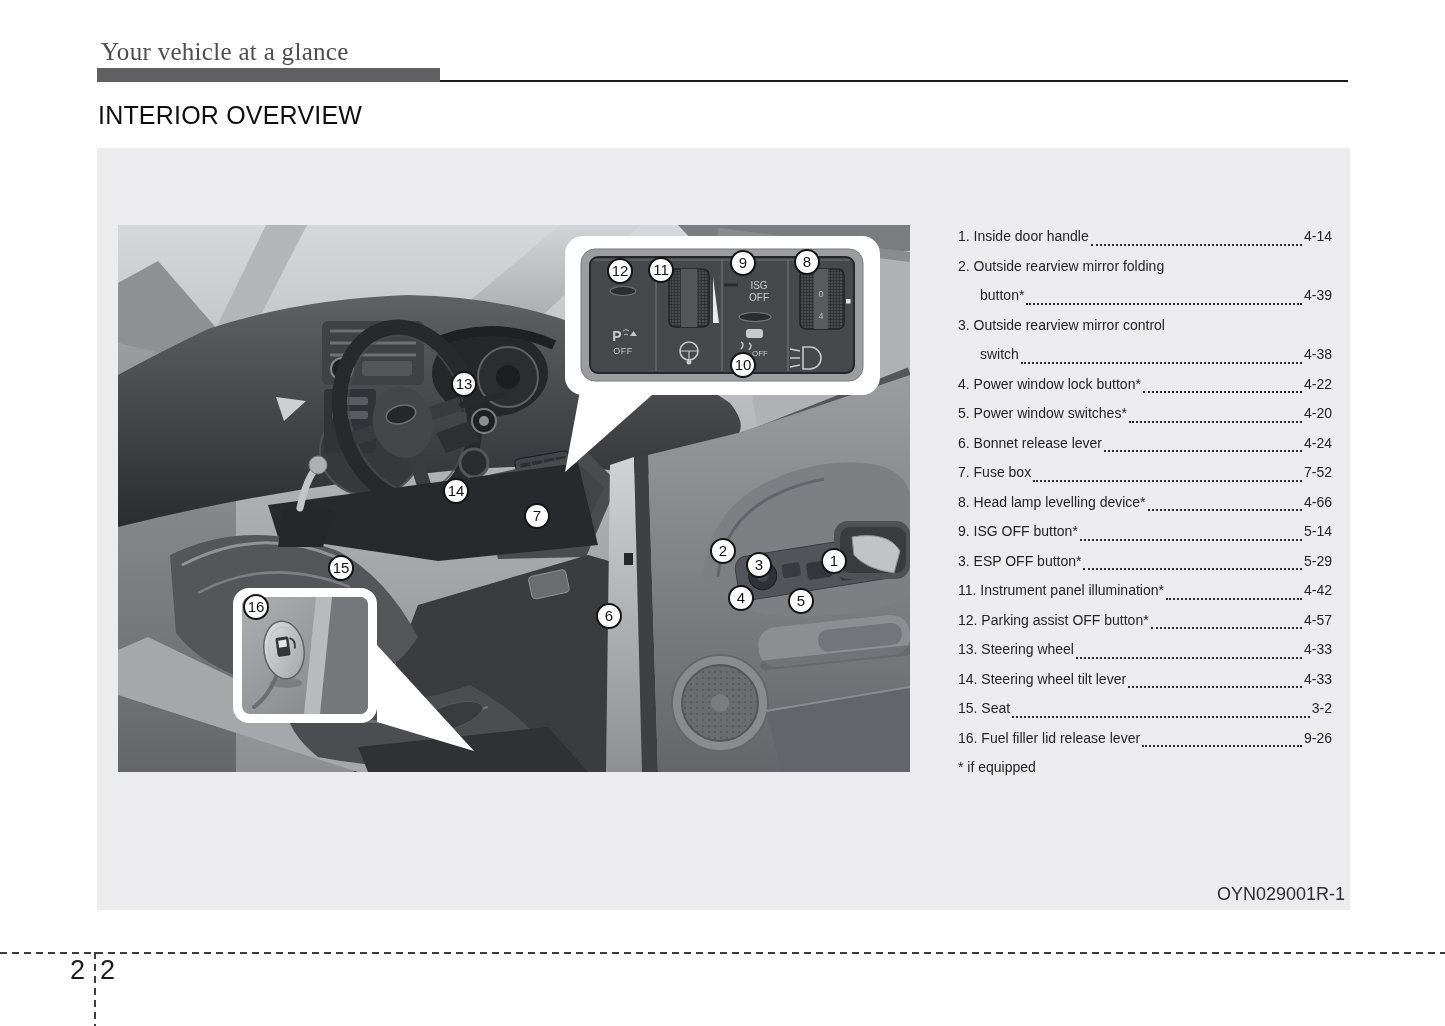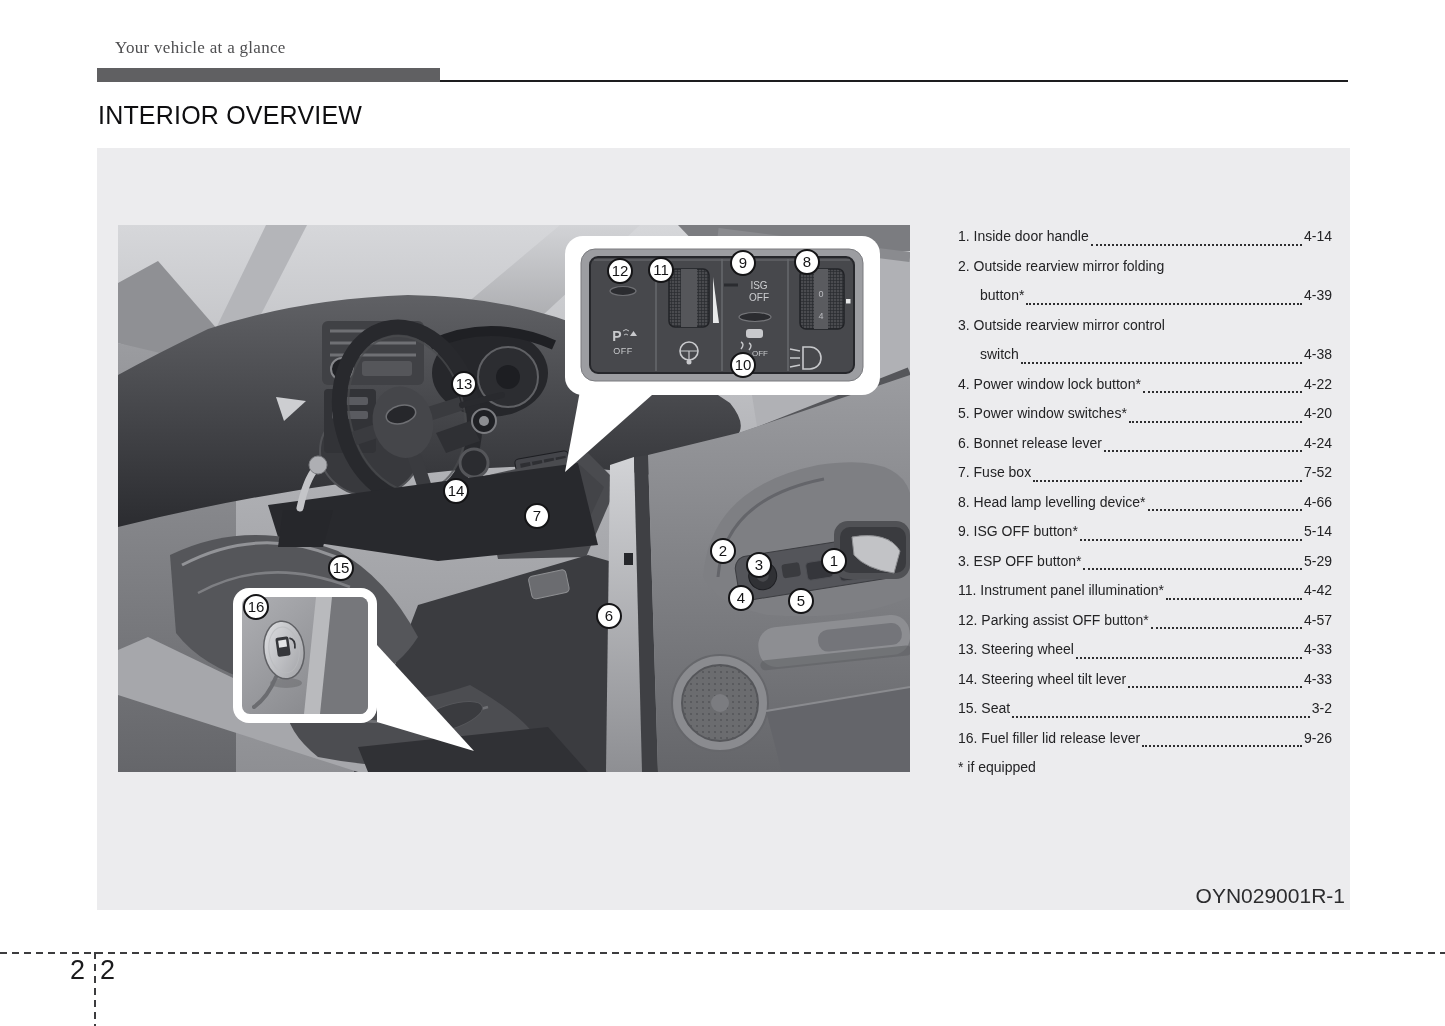"Your vehicle at a glance" .breadcrumb { font-size: 17px -> 25px; left: 115px -> 101px }
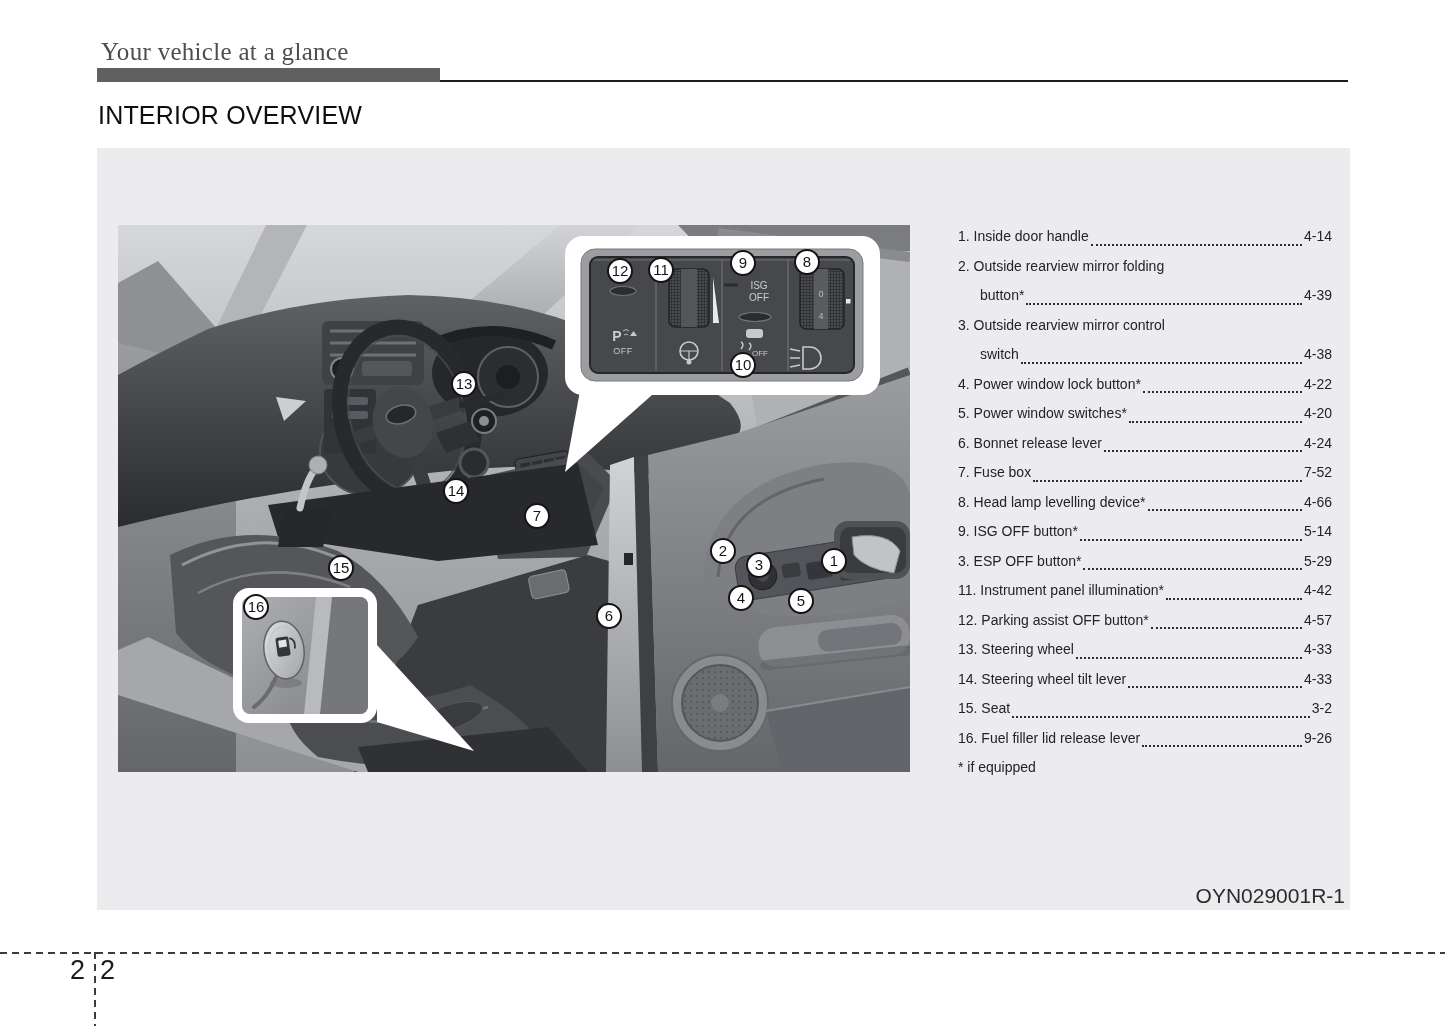"OYN029001R-1" .fig-code { font-size: 21px -> 18px }
